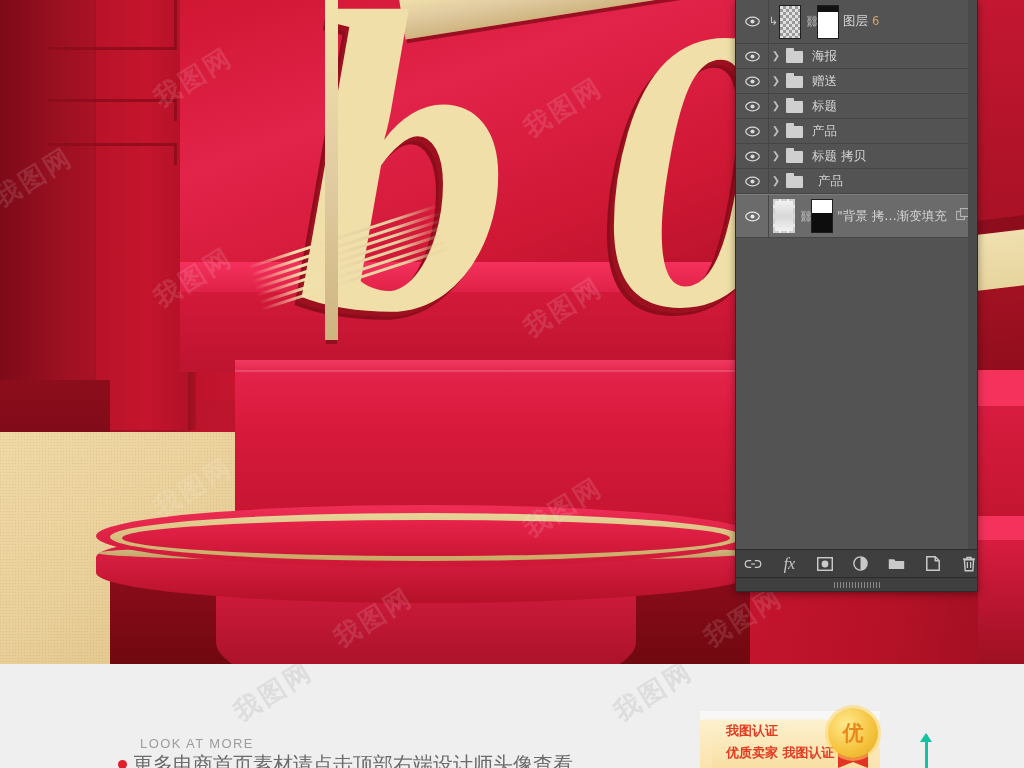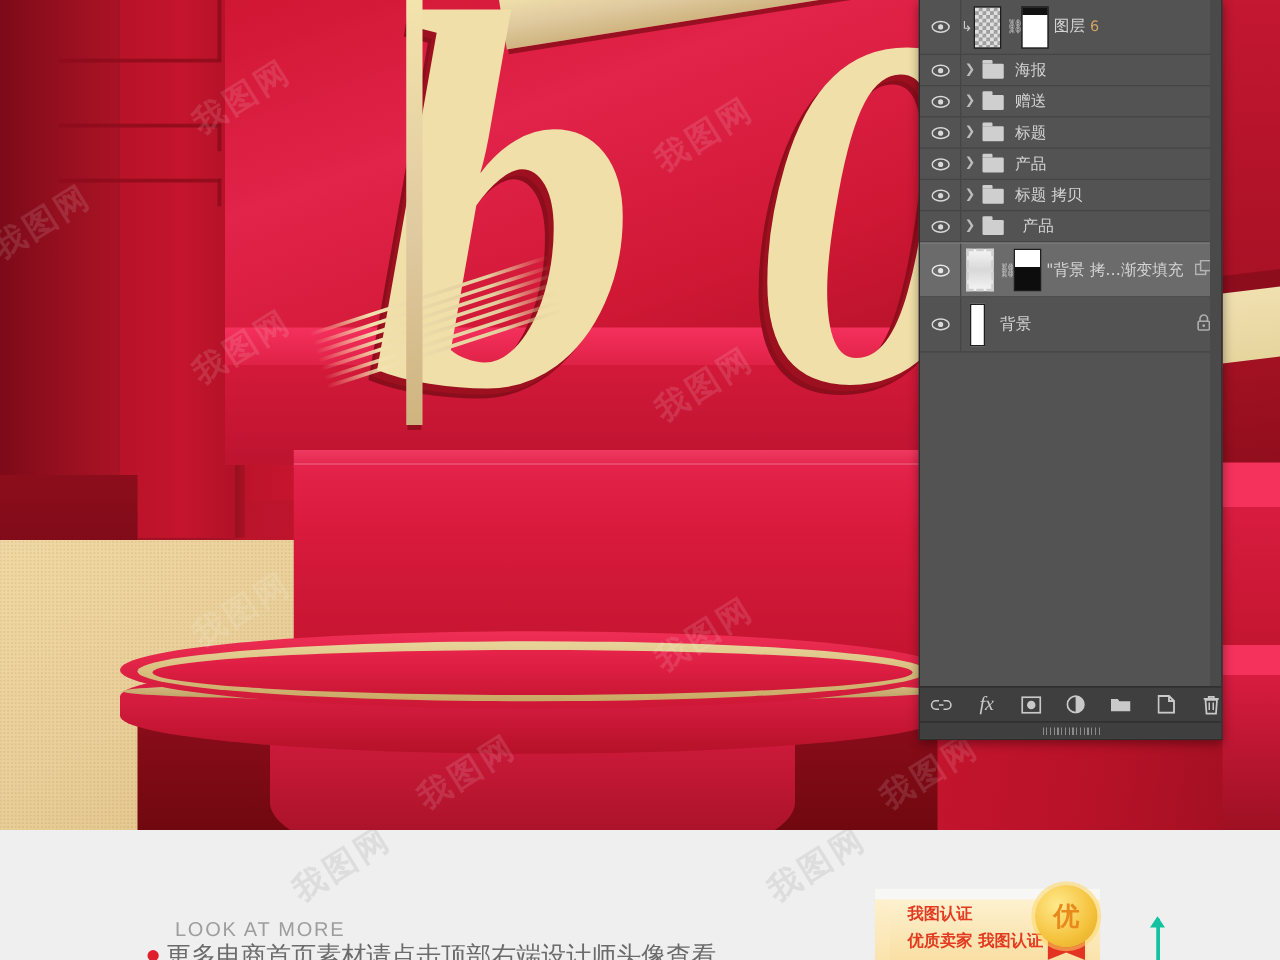"背景" div.layer-row { html: <div> <div> <span> <svg> <ellipse></ellipse> <circle></circle> </svg> </span> </div> <div></div> <div></div> <div></div> <div>背景</div> <div> <span> <svg> <path></path> <rect></rect> <circle></circle> </svg> </span> </div> </div> -> none }
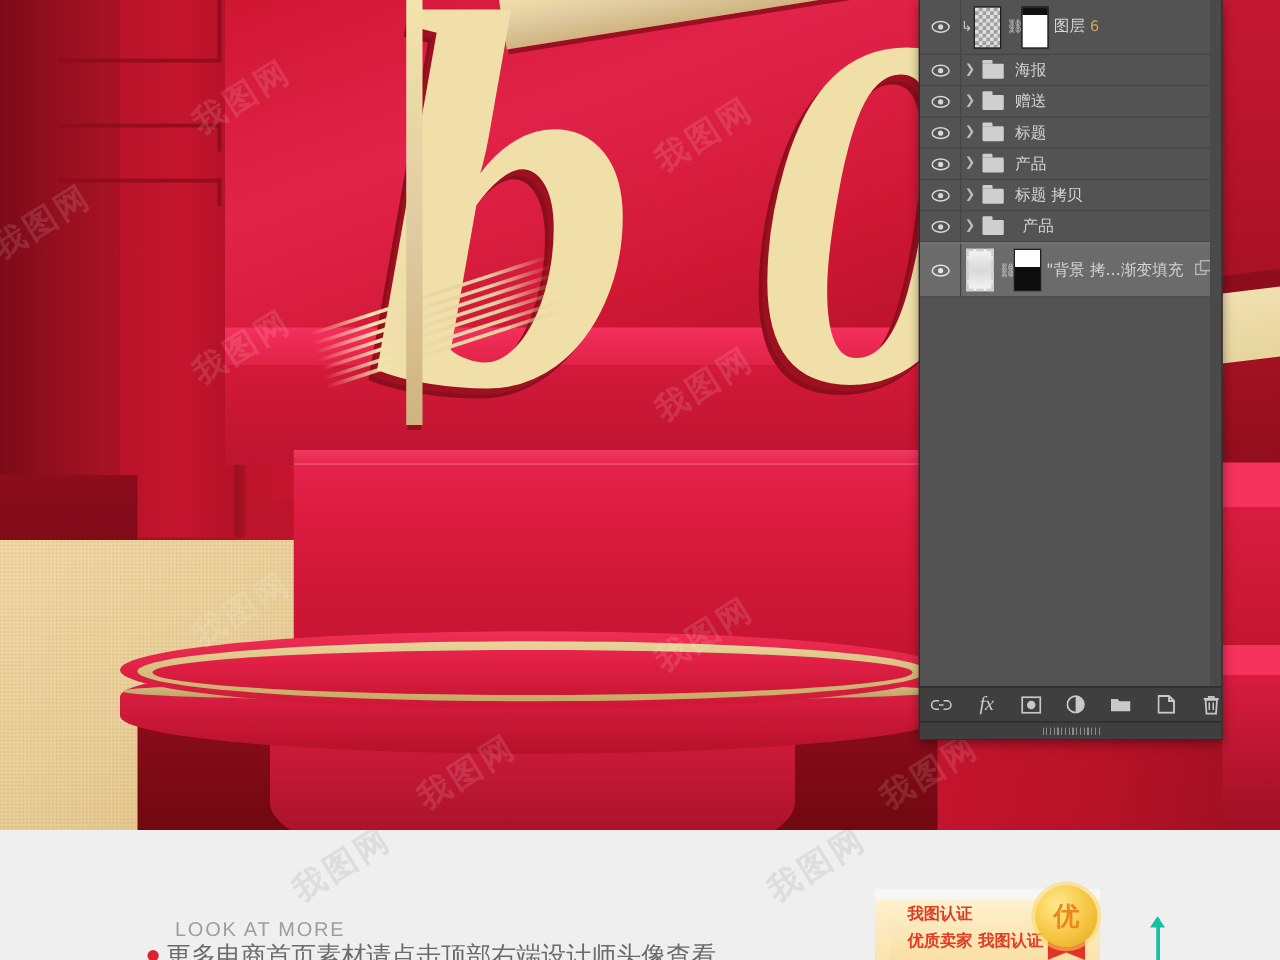"LOOK AT MORE" .look { font-size: 16px -> 13px }
